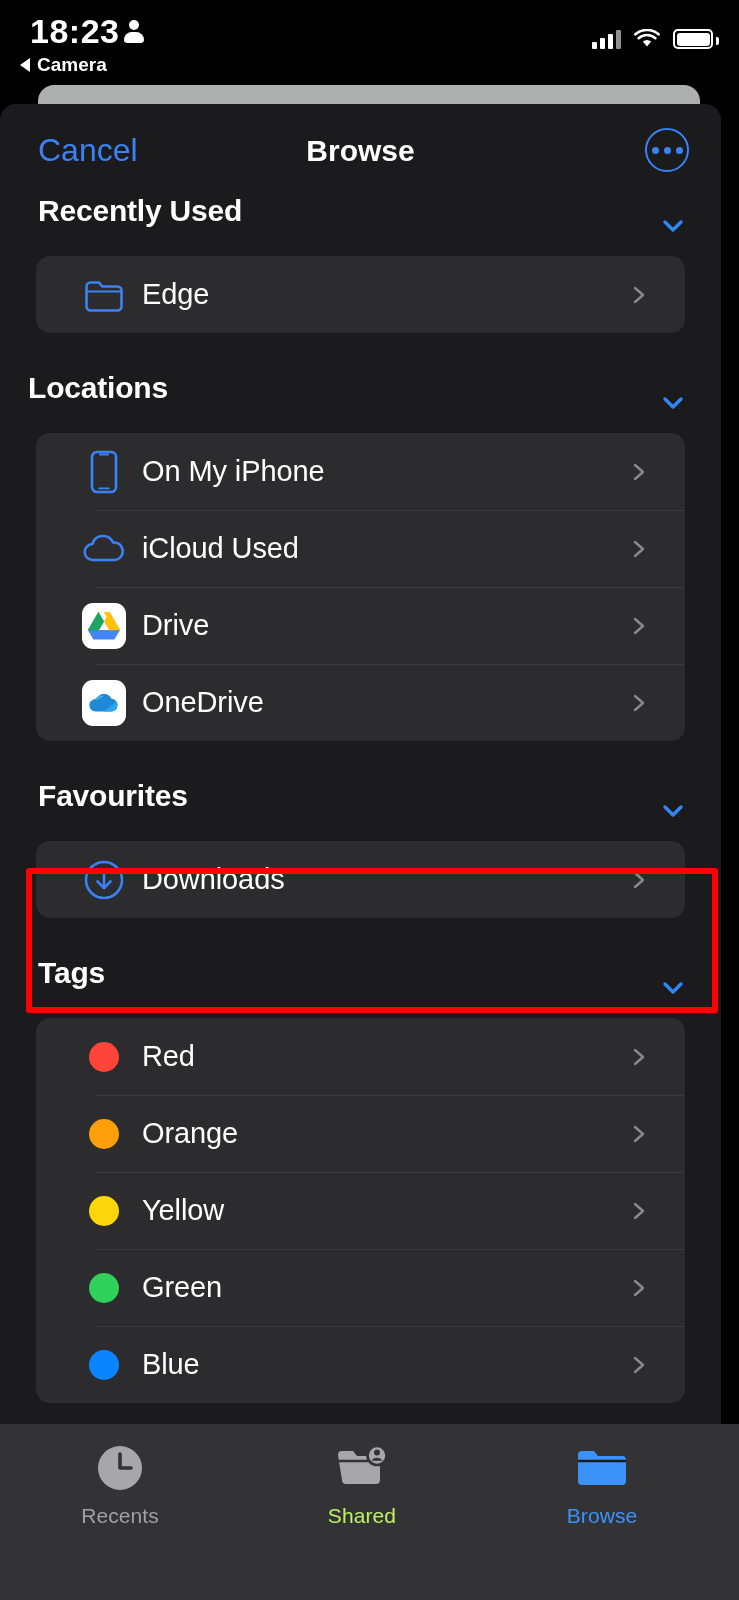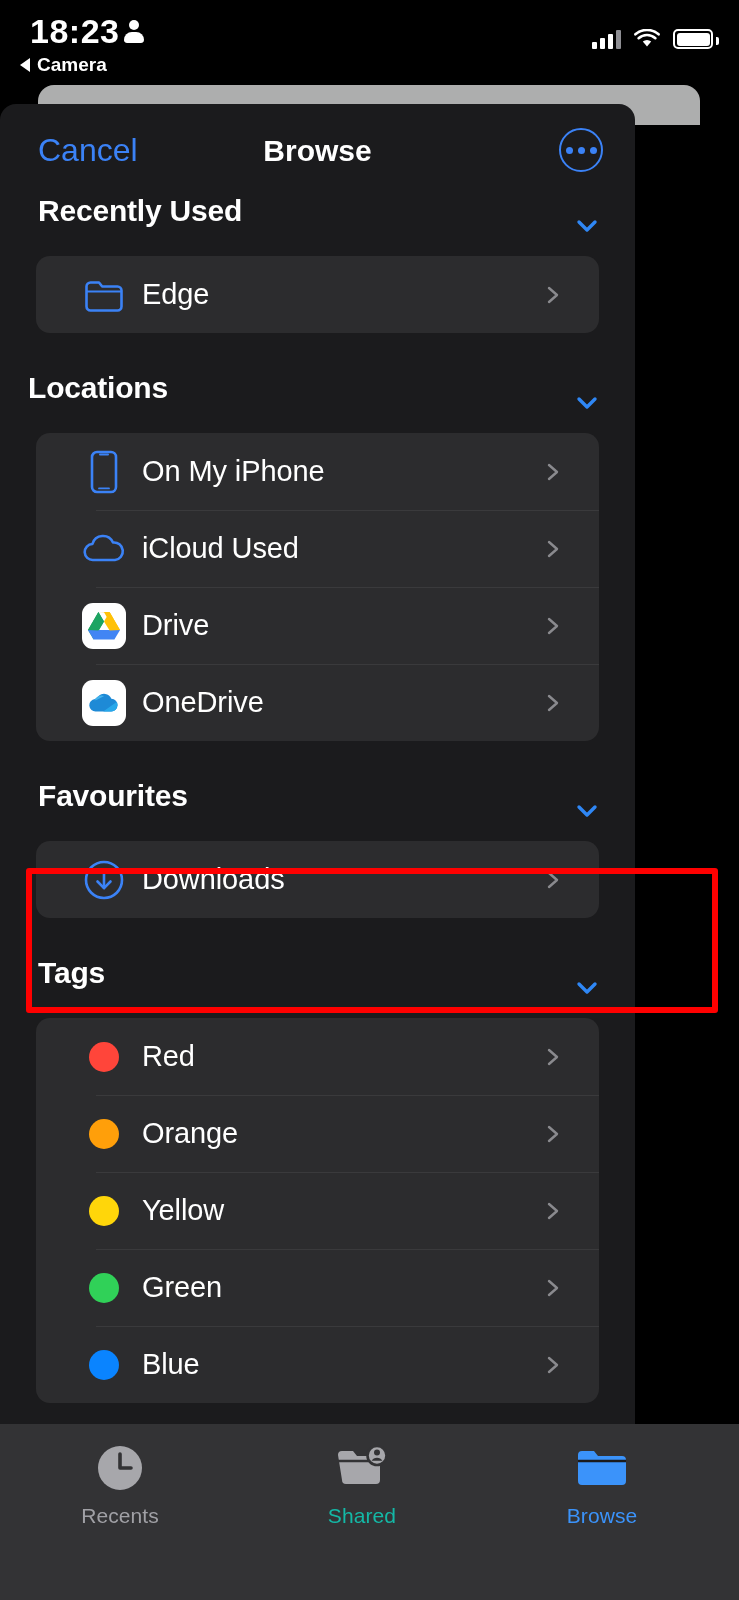"Cancel" #sheet { width: 635px -> 721px }
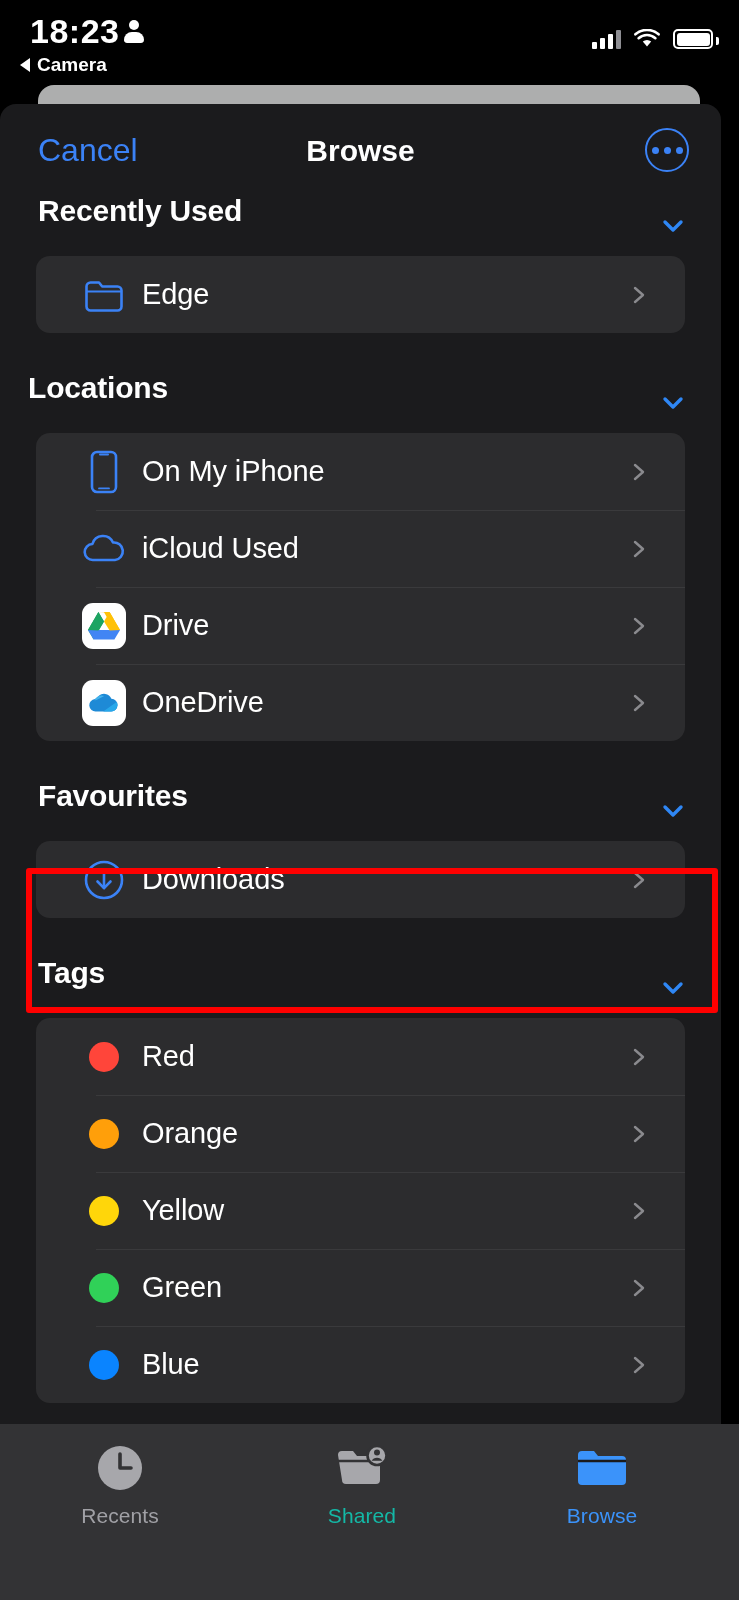"Shared" span.tlabel { color: #14b8a6 -> #bef264 }
